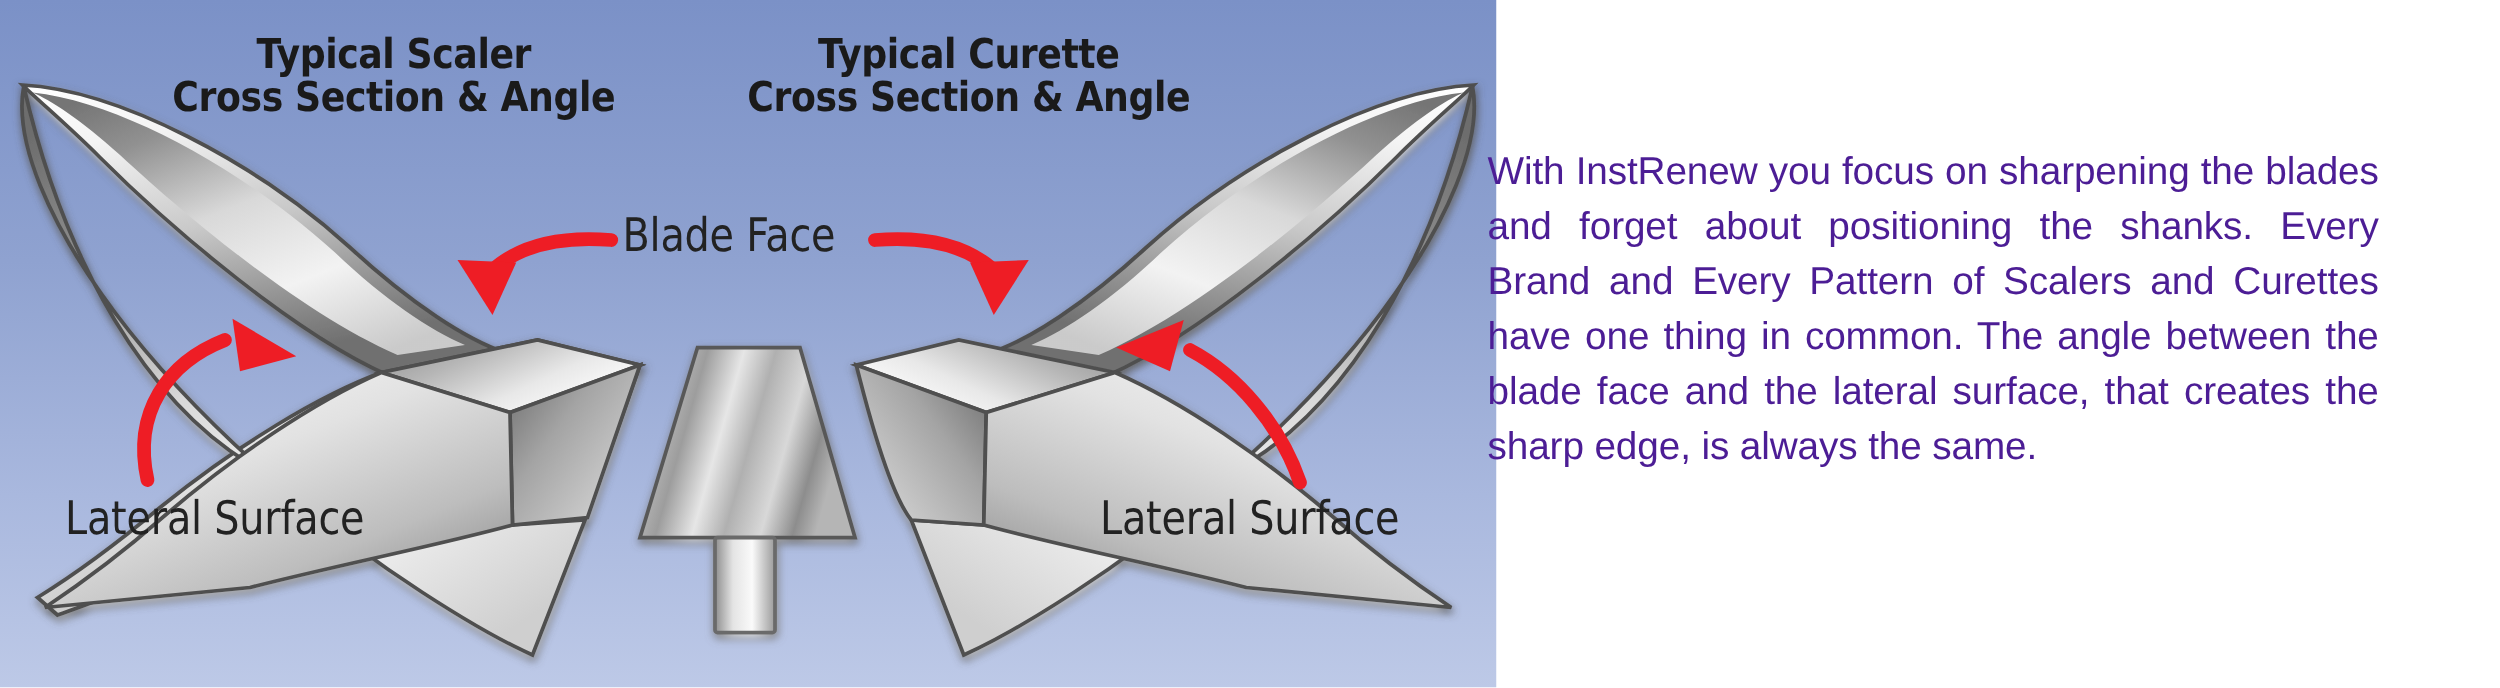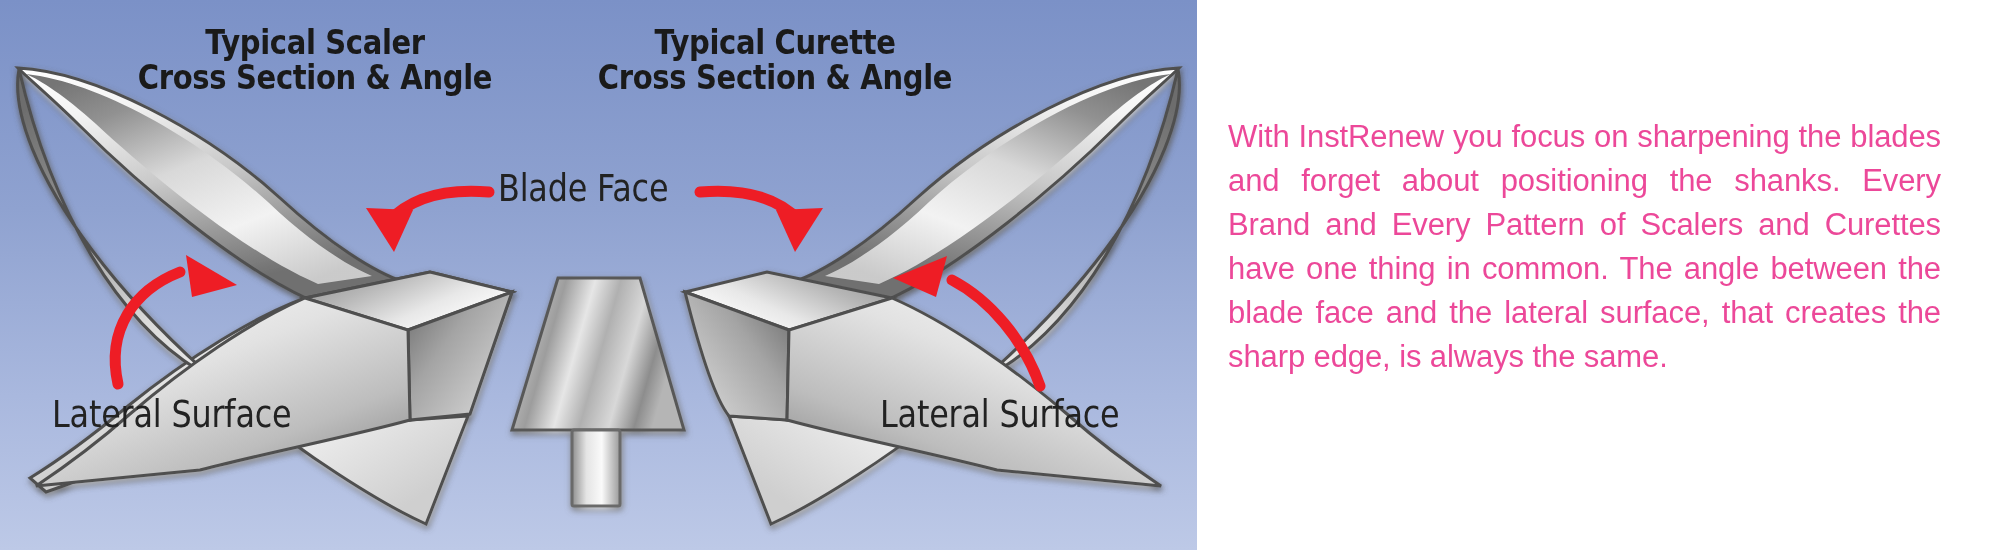"With InstRenew you focus on" #description-block { color: #ec4899 -> #4c1d95; left: 1228px -> 1190px }
